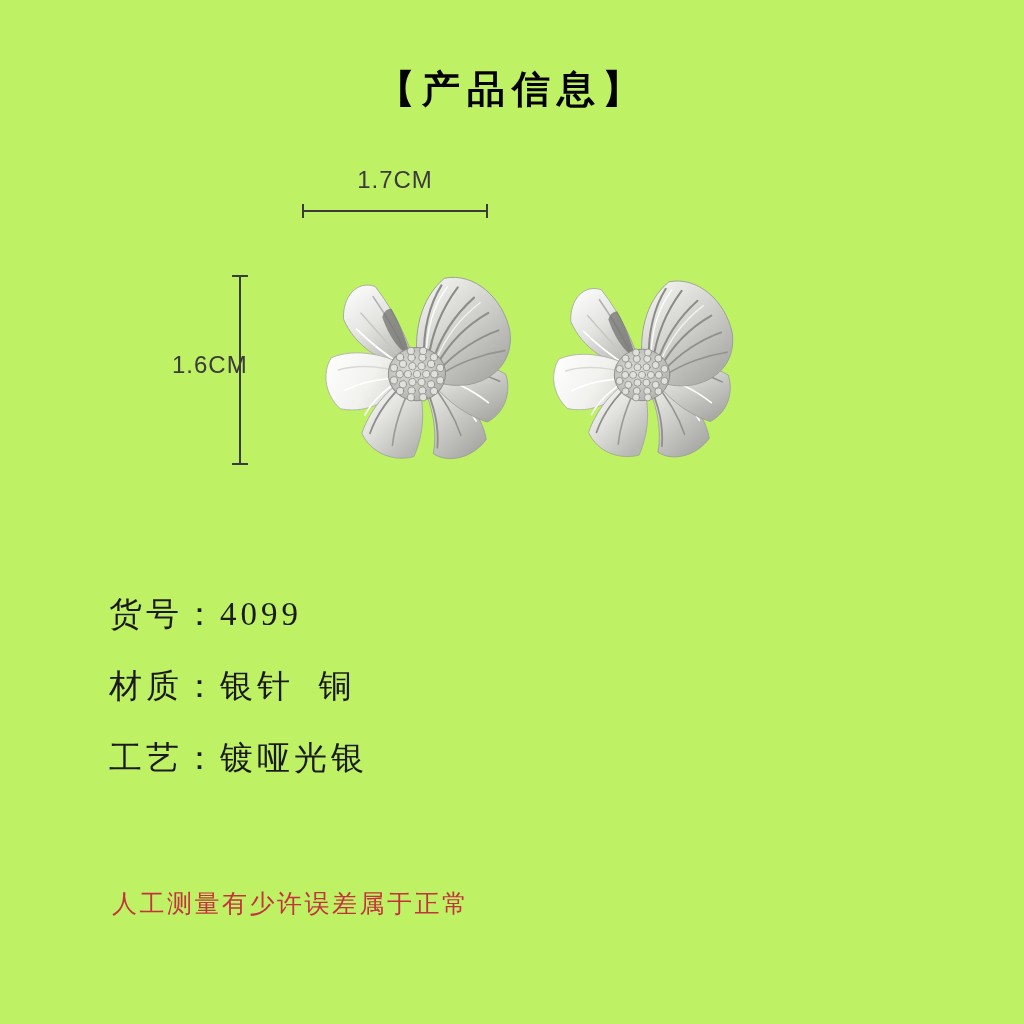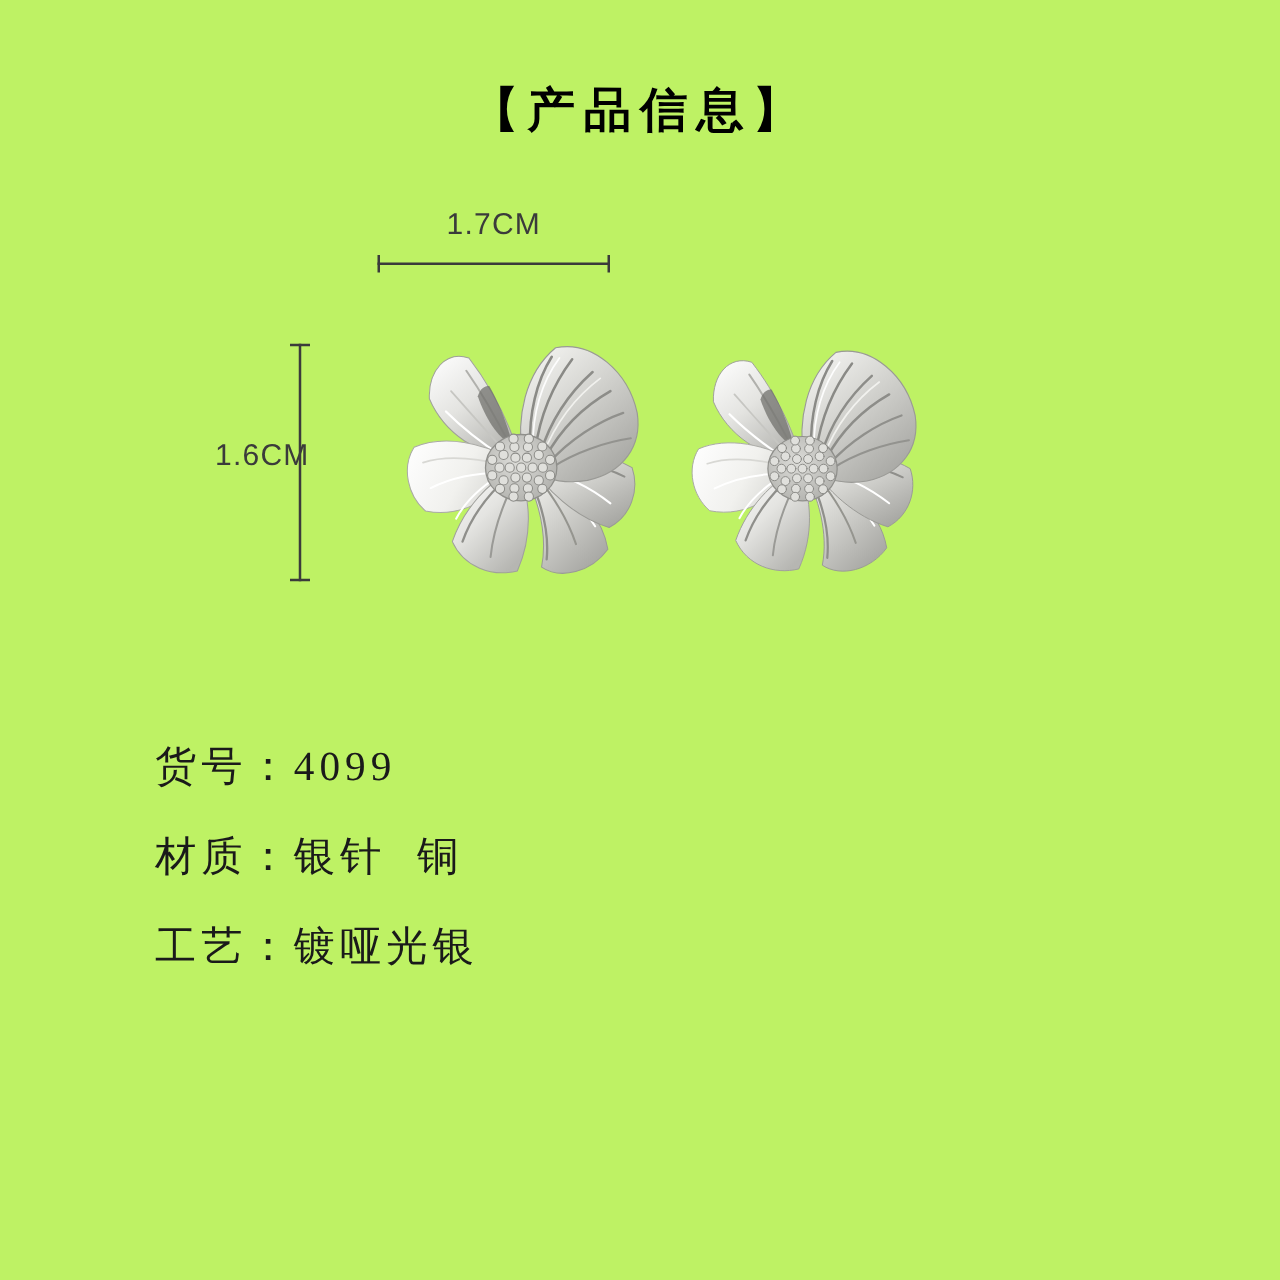"货号：4099" .specs { left: 124px -> 109px }
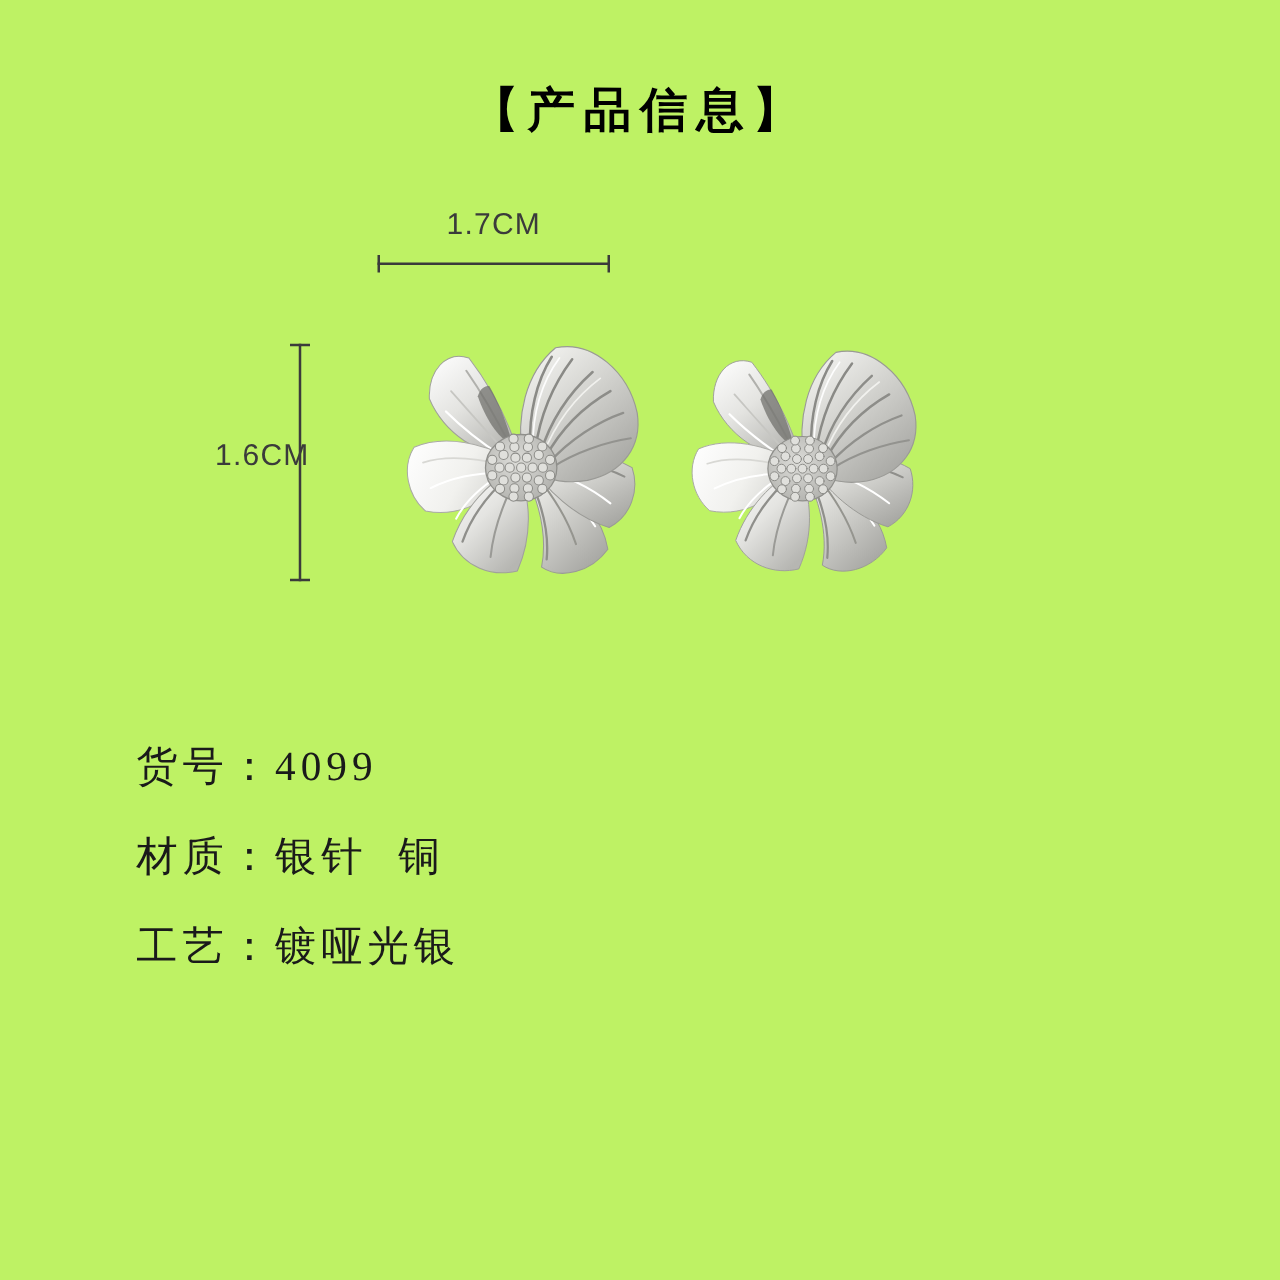"人工测量有少许误差属于正常" div.disclaimer { html: none -> <div>人工测量有少许误差属于正常</div> }
